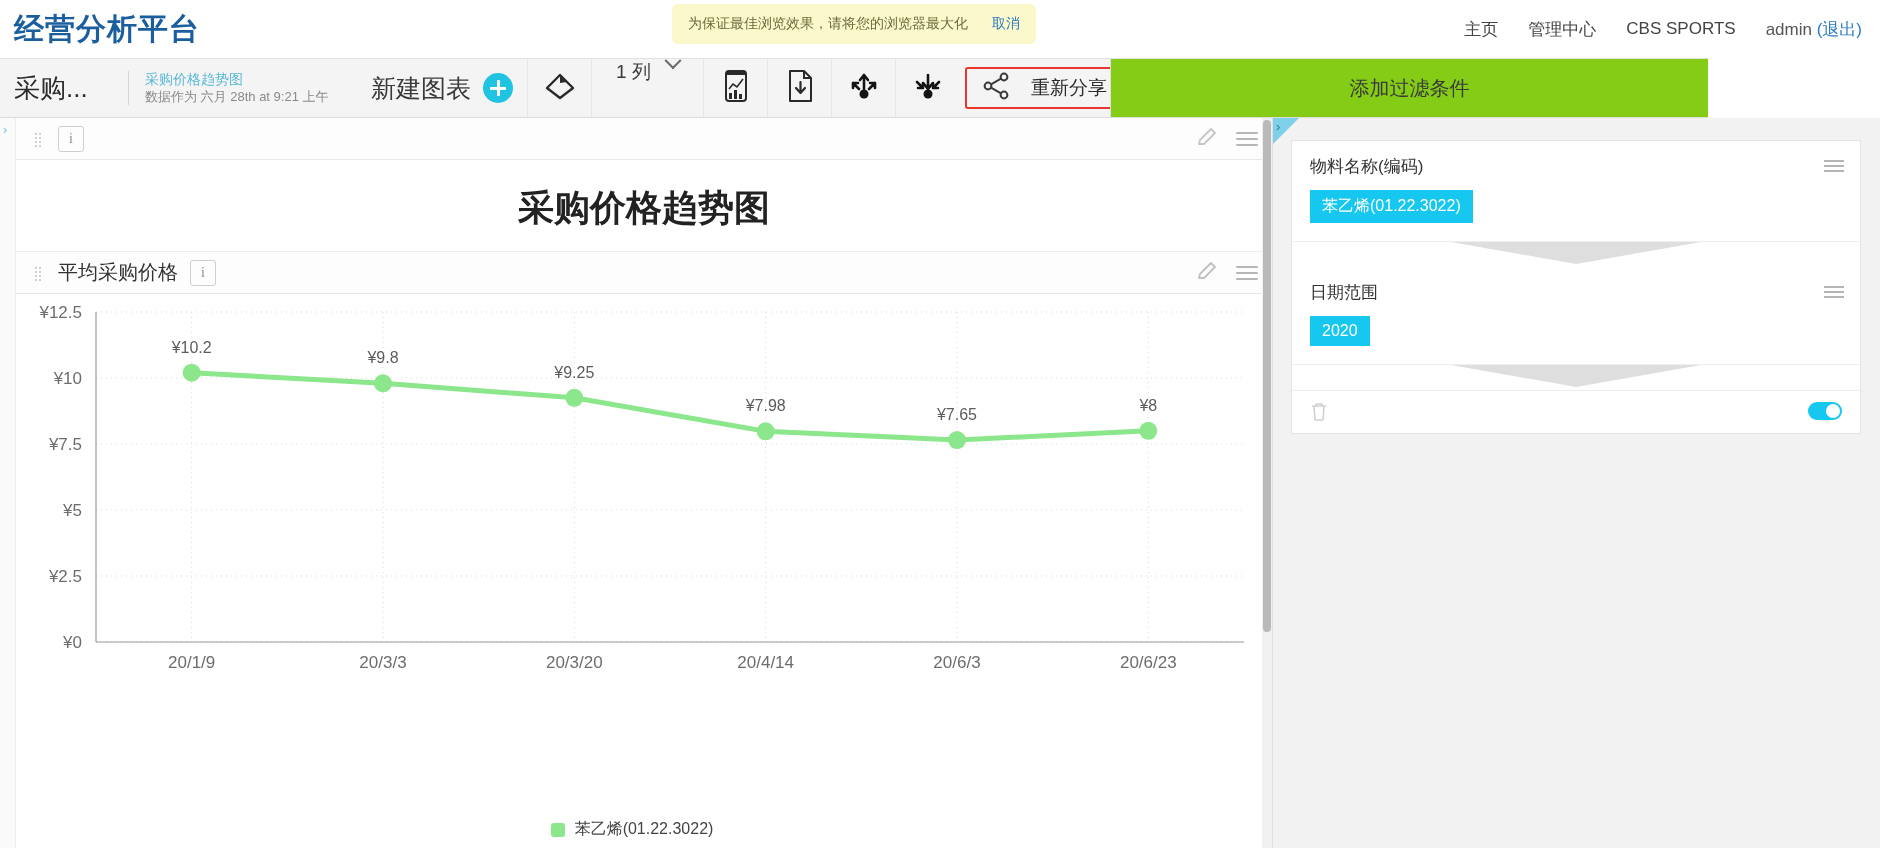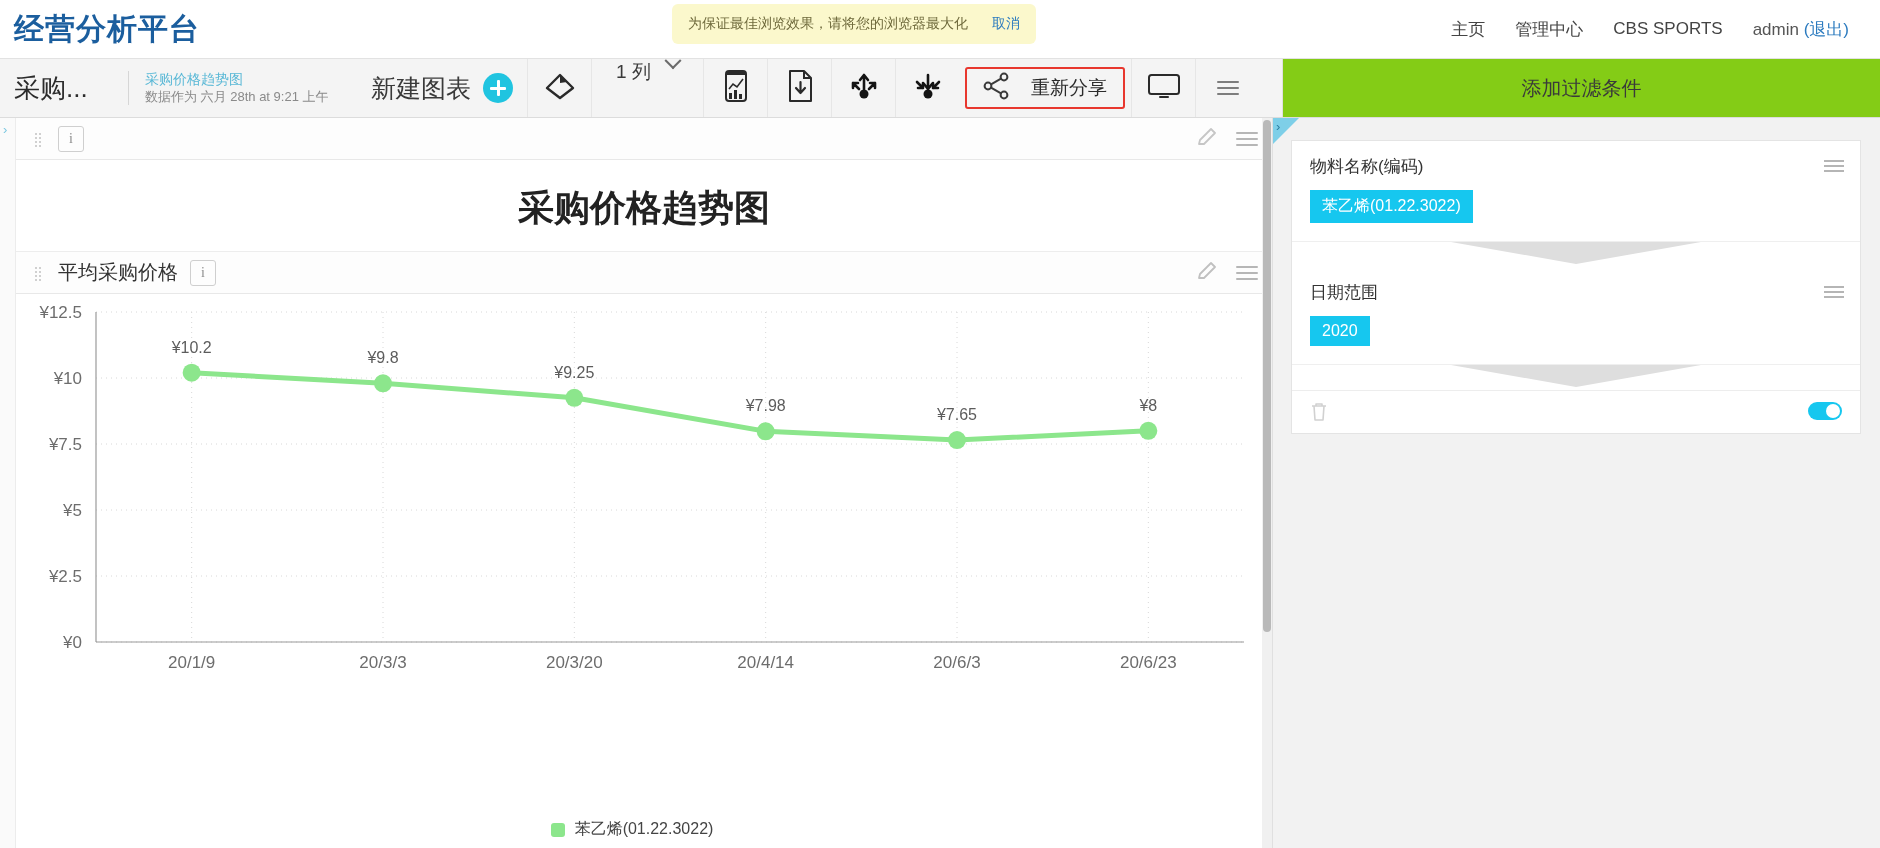"主页" .header-nav { right: 31px -> 18px }
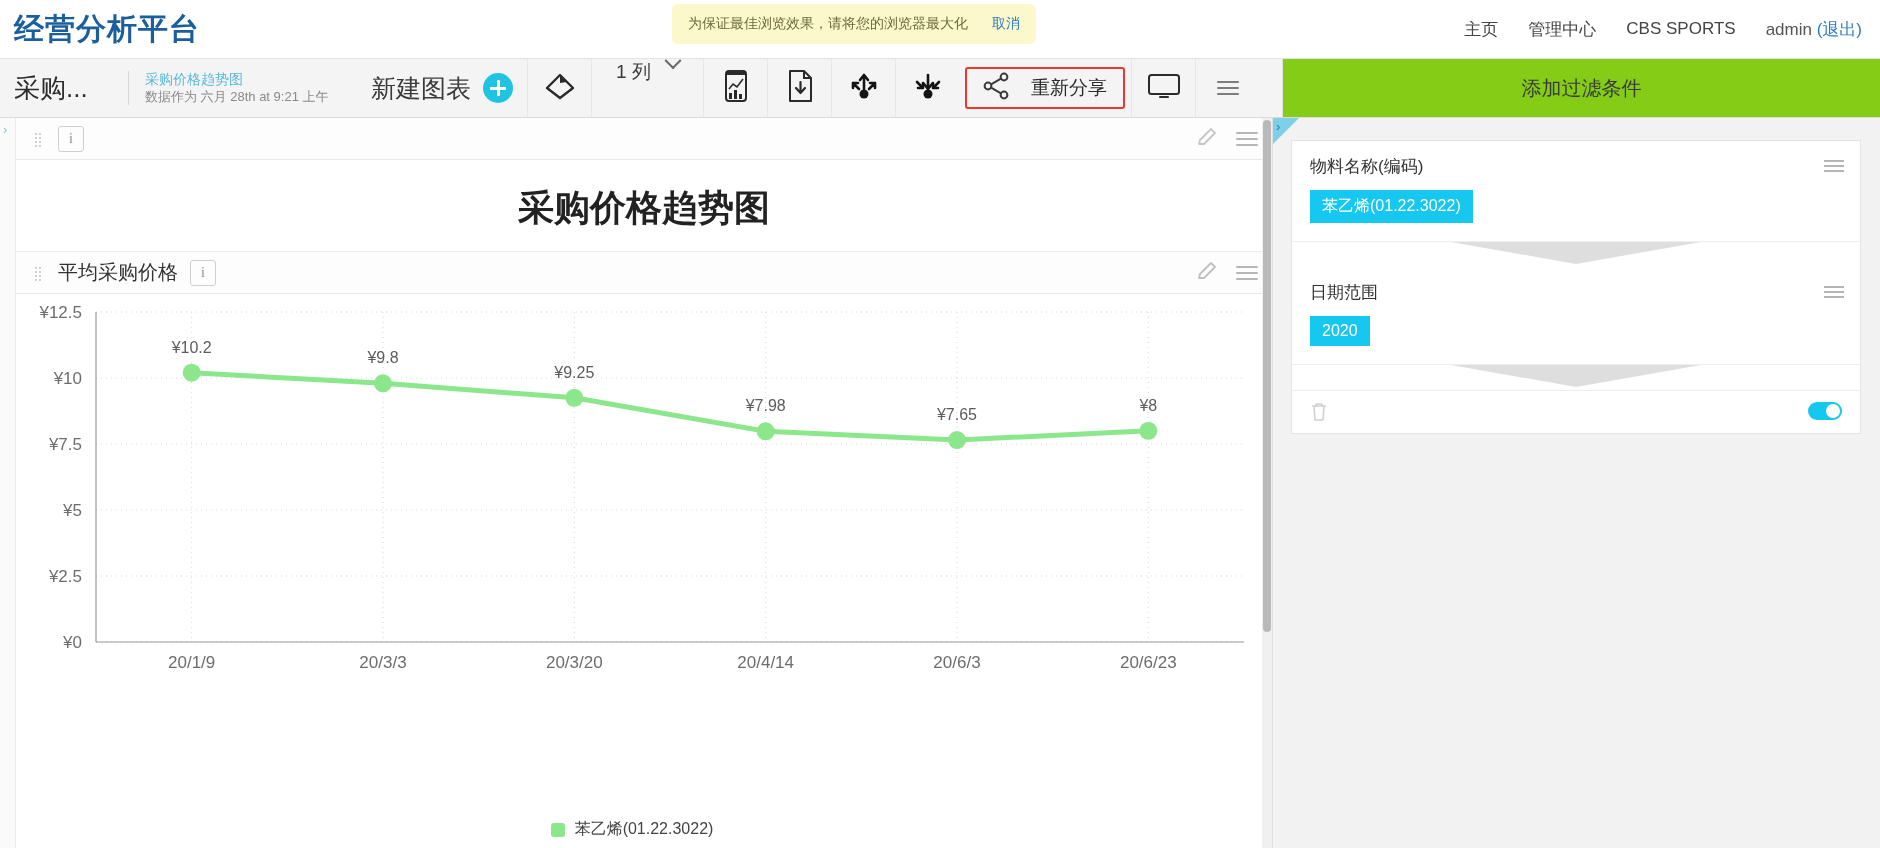"采购..." .toolbar { width: 1880px -> 1708px }
